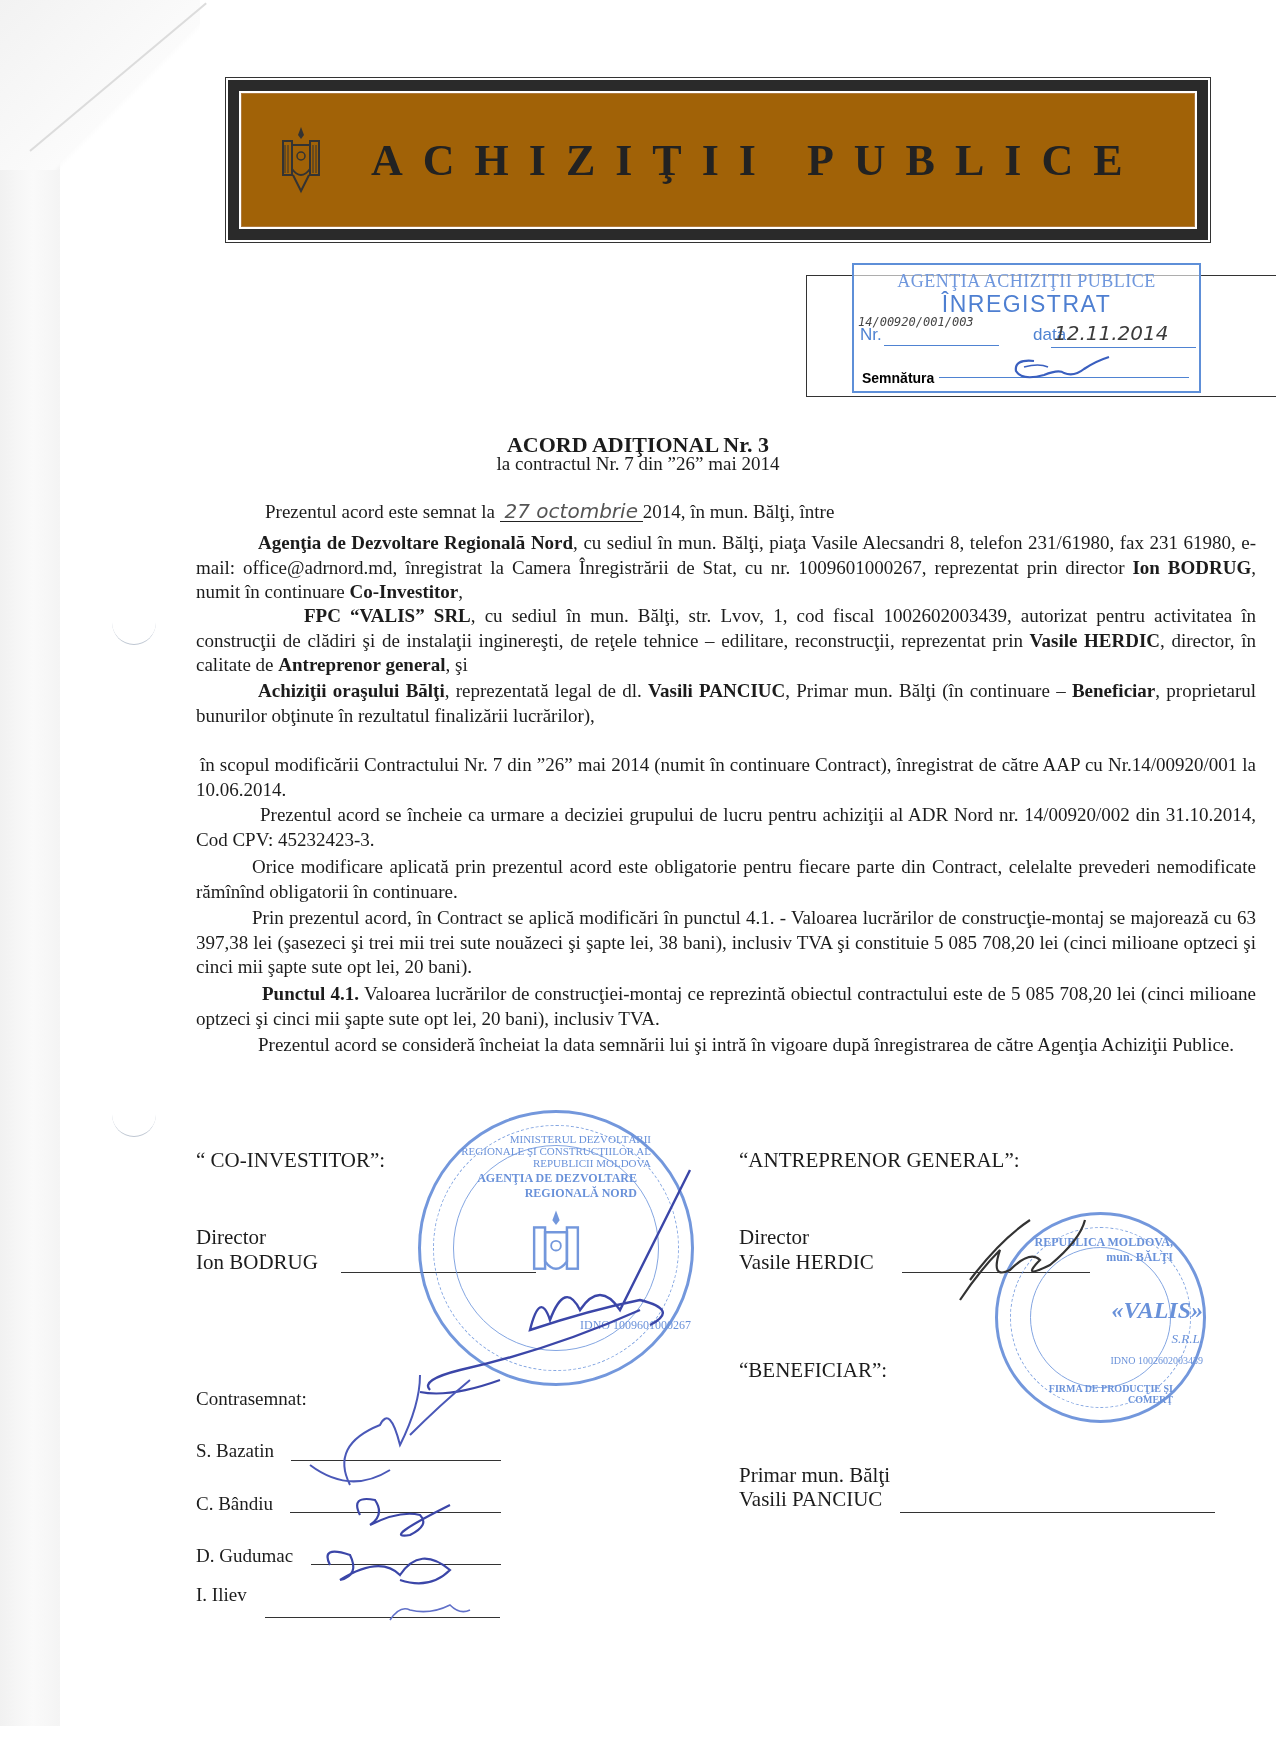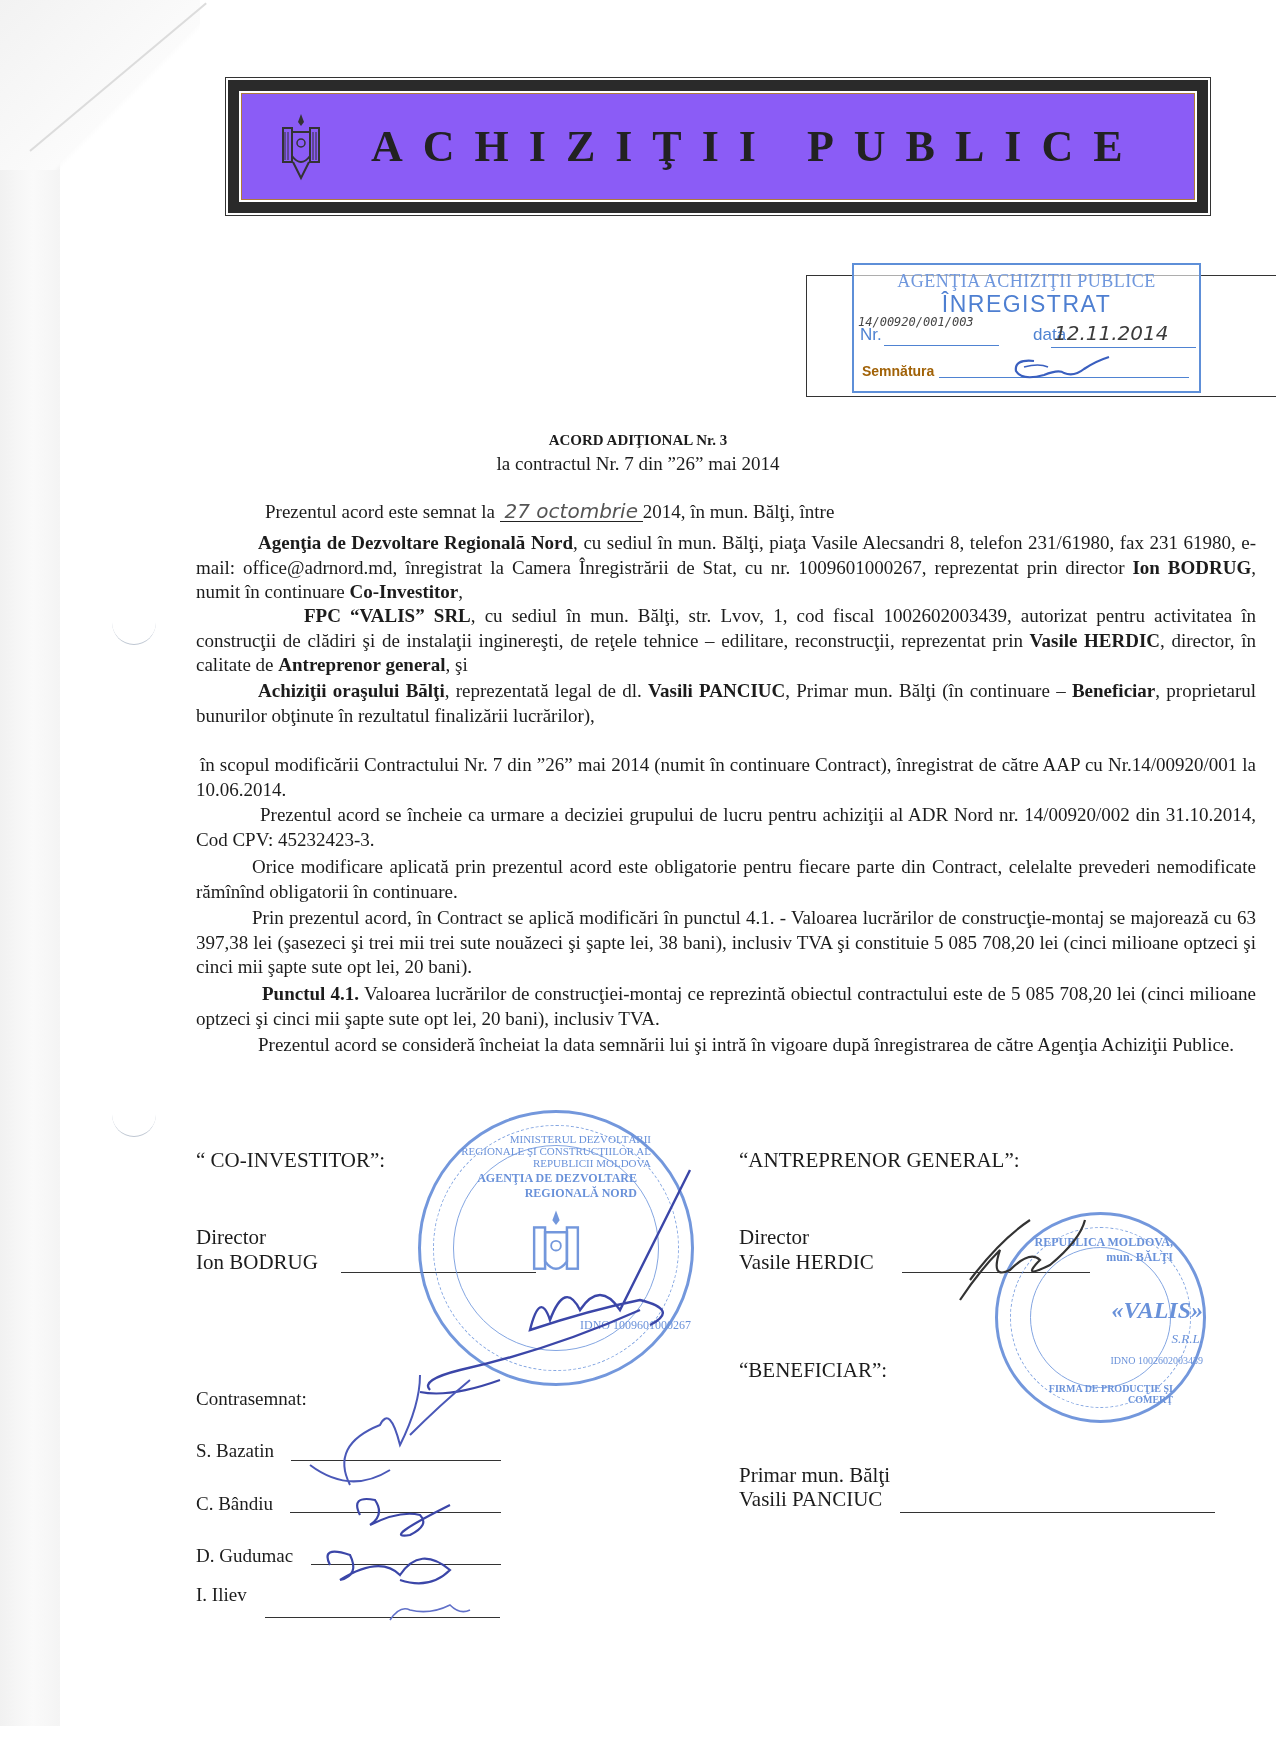"ACHIZIŢII PUBLICE" .banner { background: #8b5cf6 -> #a16207; height: 133px -> 160px }
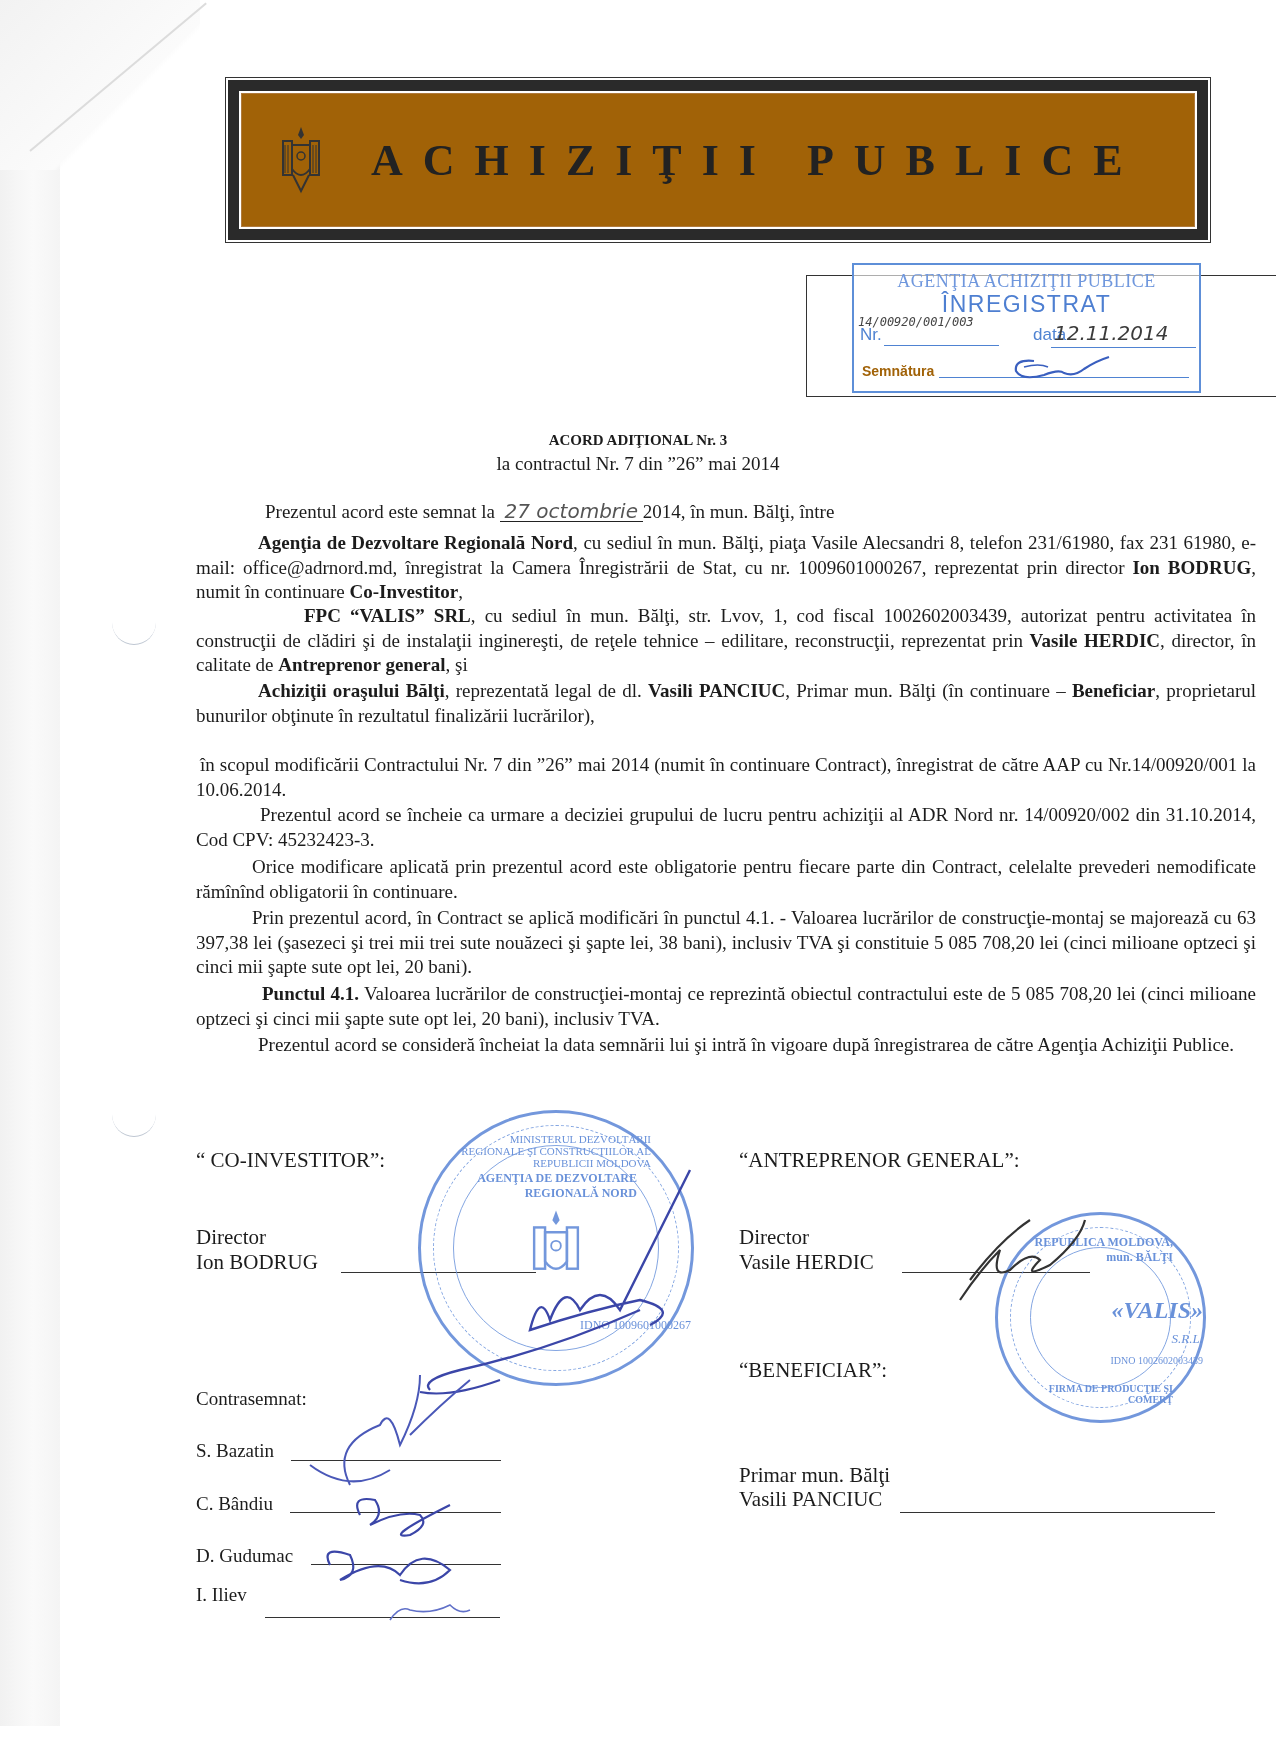"Semnătura" .reg-sign-label { color: #a16207 -> #000000; top: 98px -> 105px }
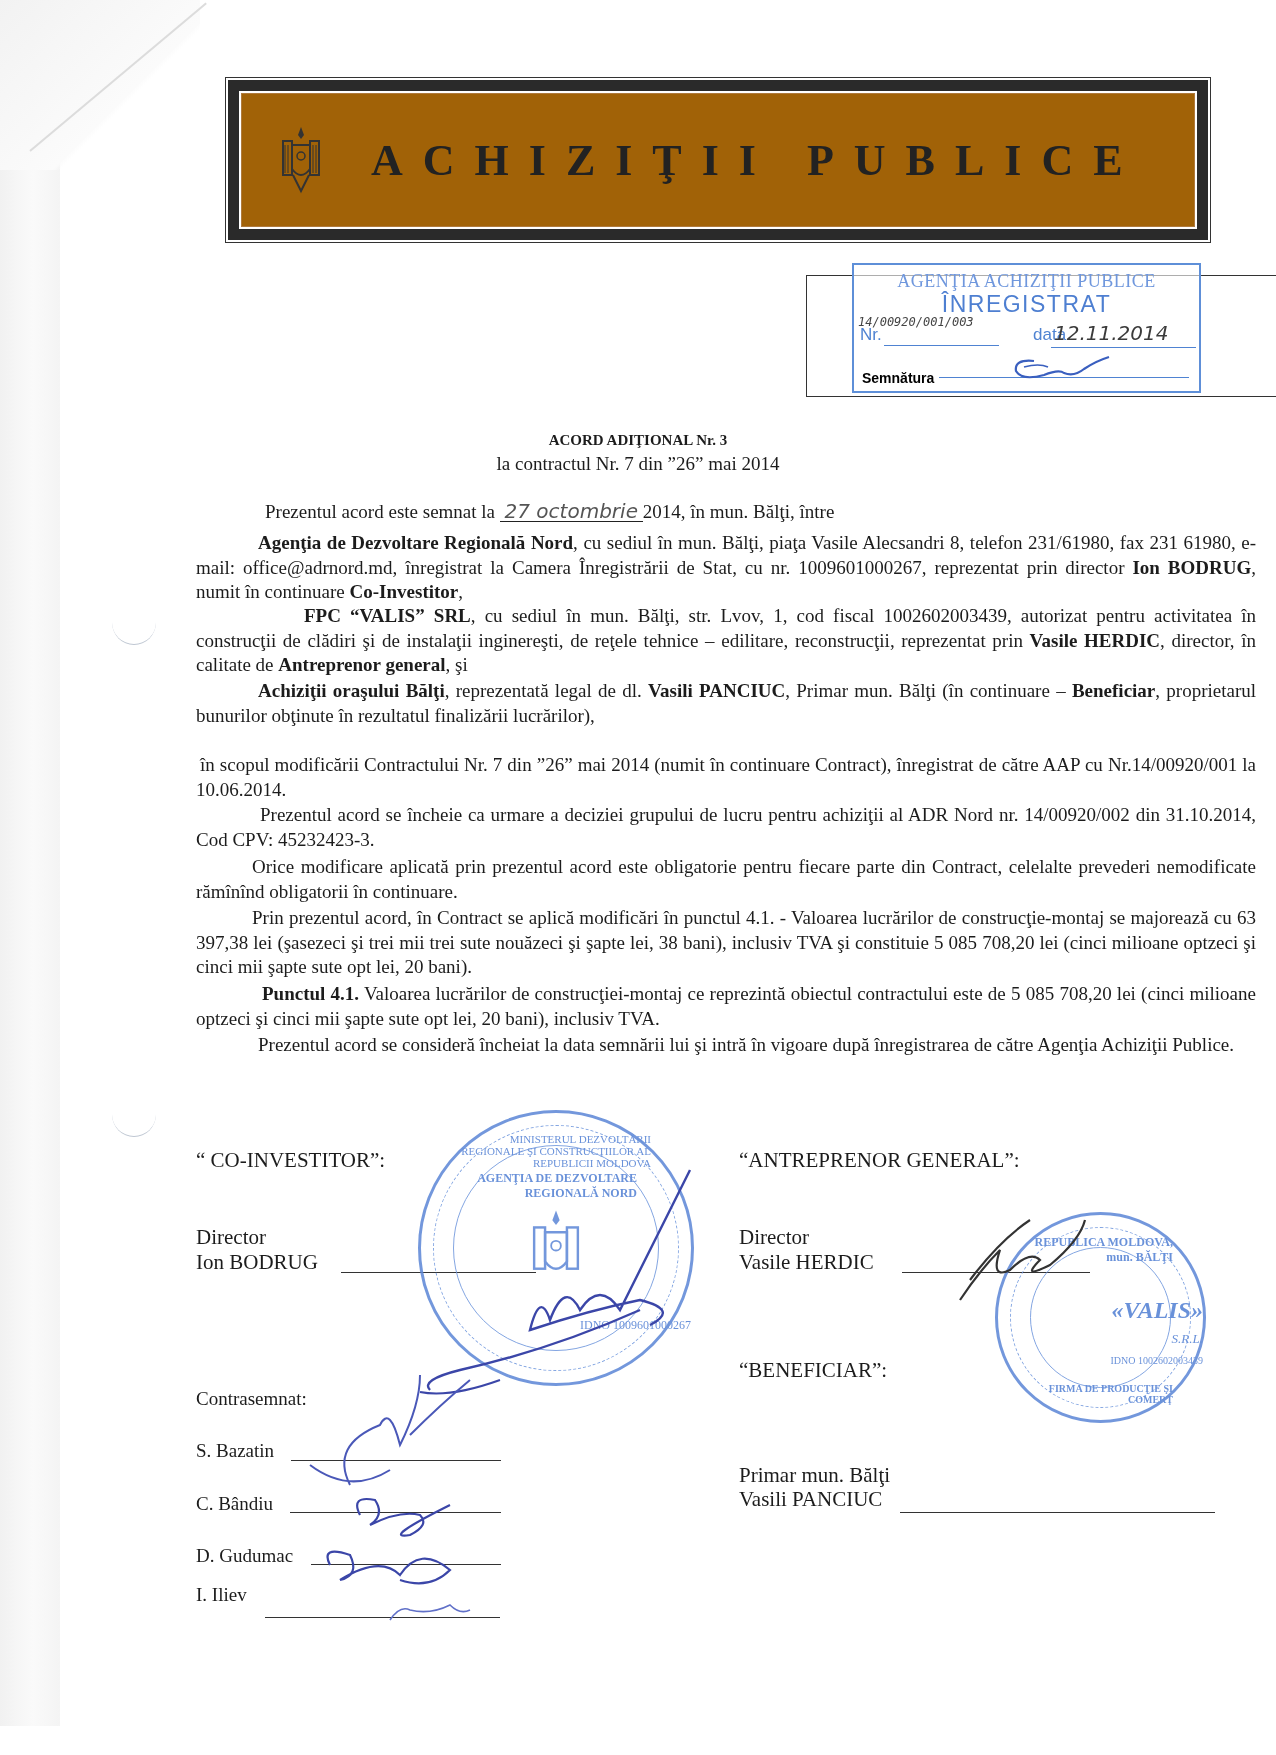"ACORD ADIŢIONAL Nr. 3" .doc-title { font-size: 15px -> 22px }
